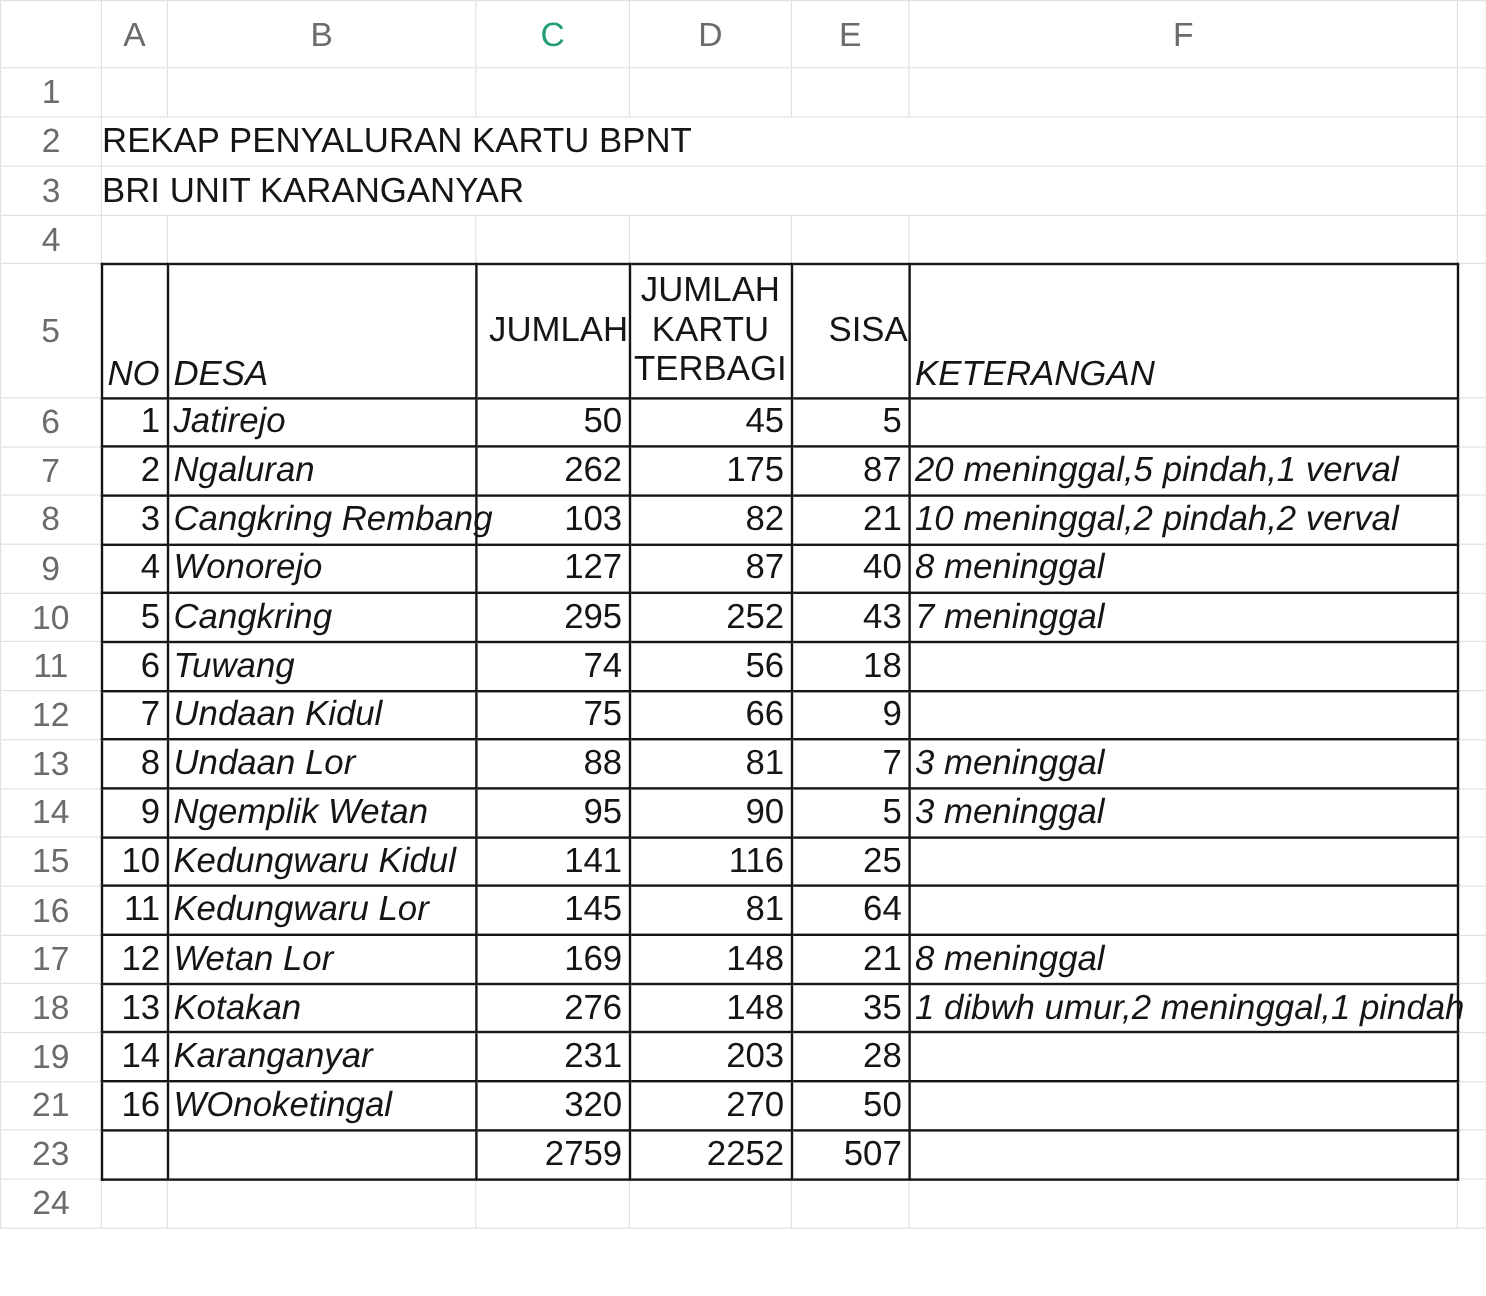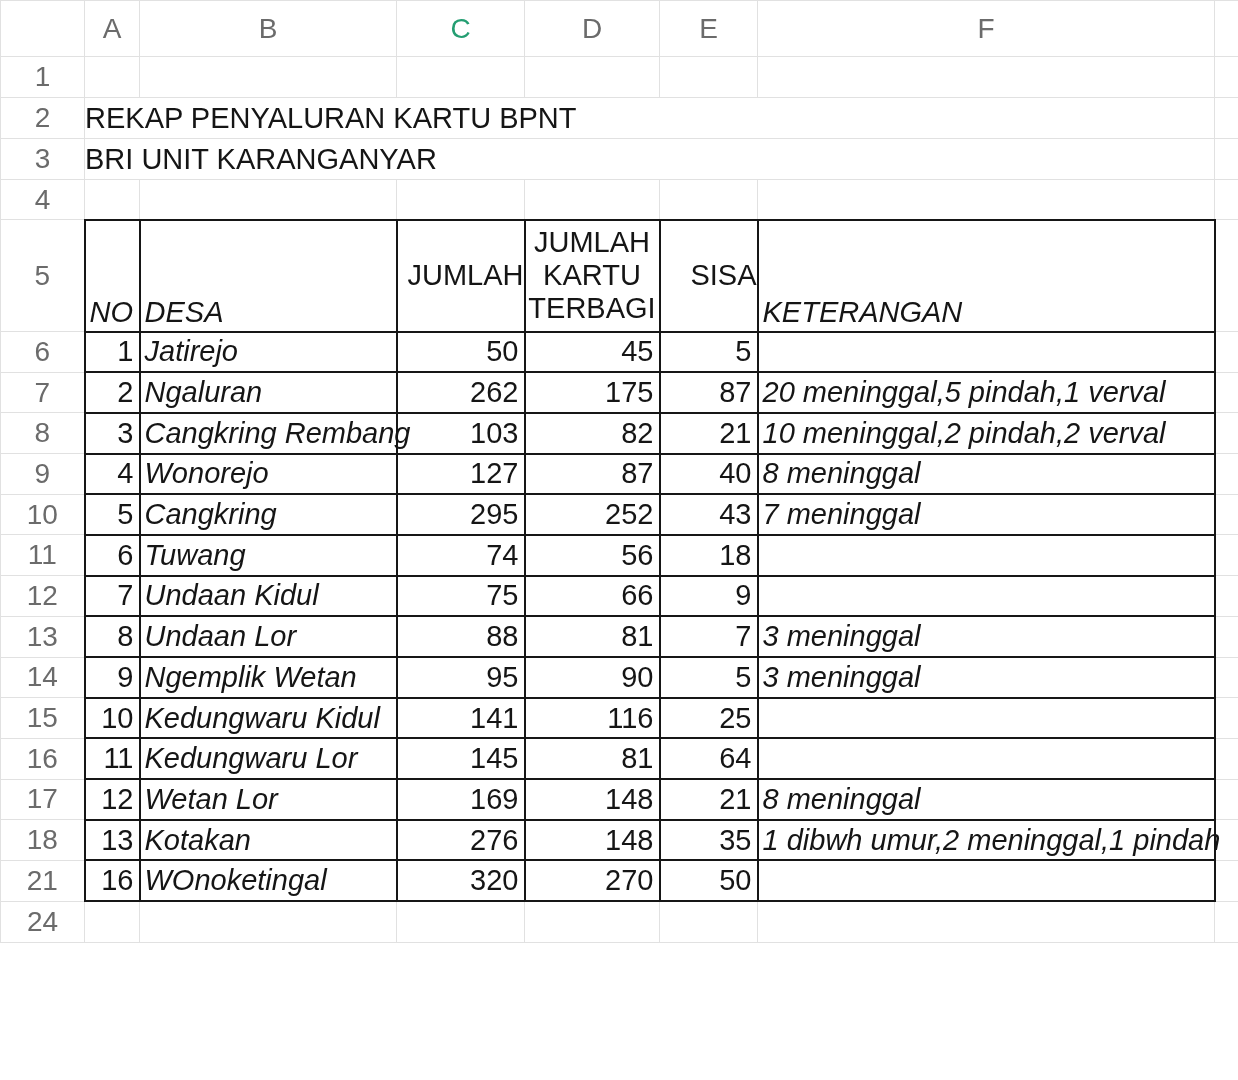"19" tr.hdata { html: none -> <tr> <td>19</td> <td>14</td> <td>Karanganyar</td> <td>231</td> <td>203</td> <td>28</td> <td></td> <td></td> </tr> }
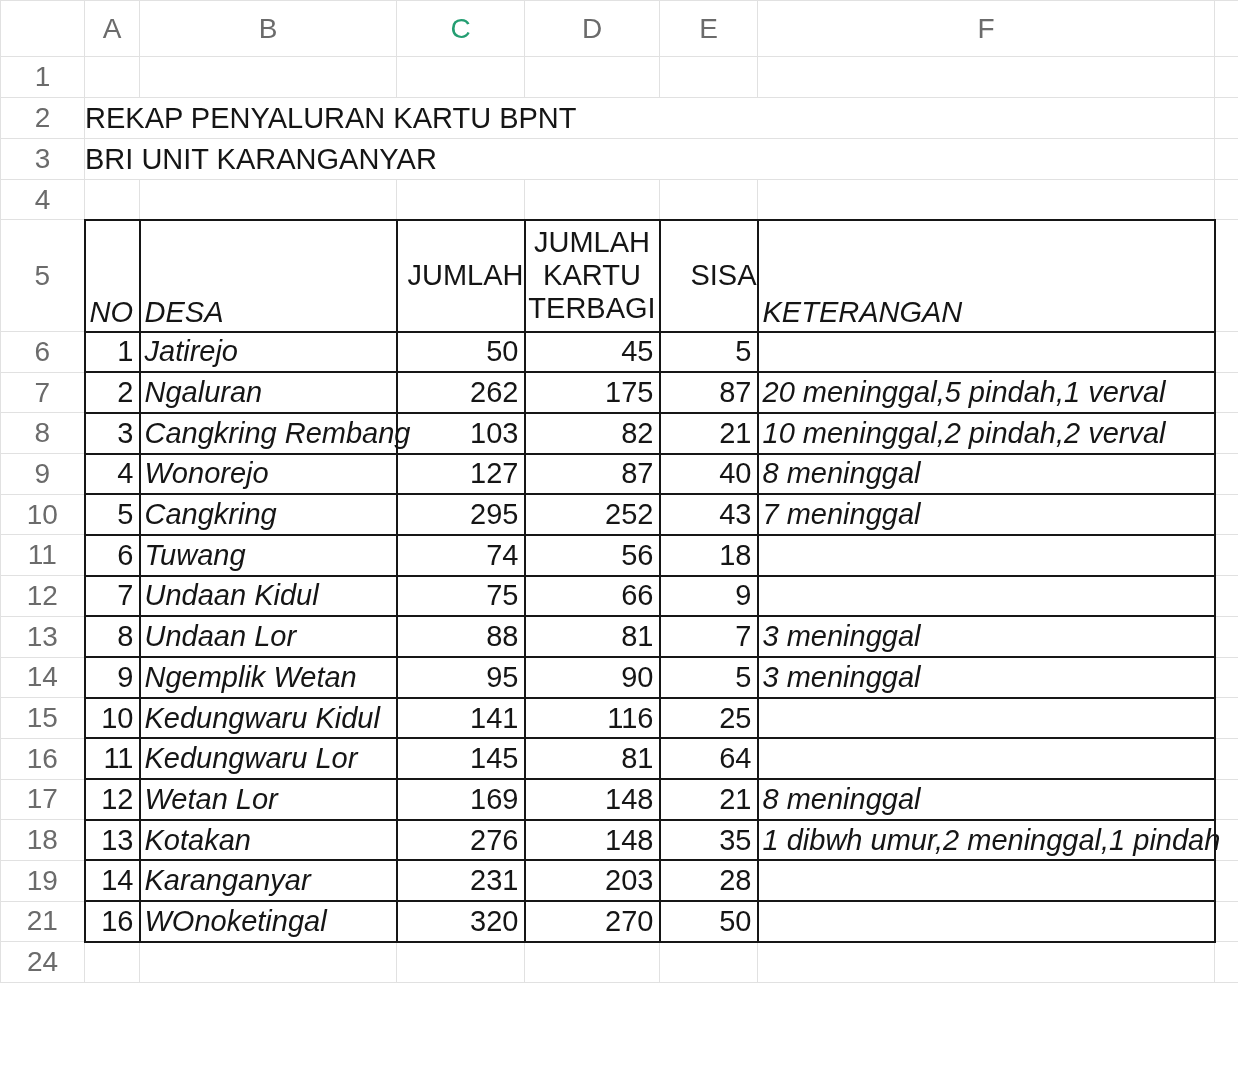"23" tr.h41 { html: none -> <tr> <td>23</td> <td></td> <td></td> <td>2759</td> <td>2252</td> <td>507</td> <td></td> <td></td> </tr> }
